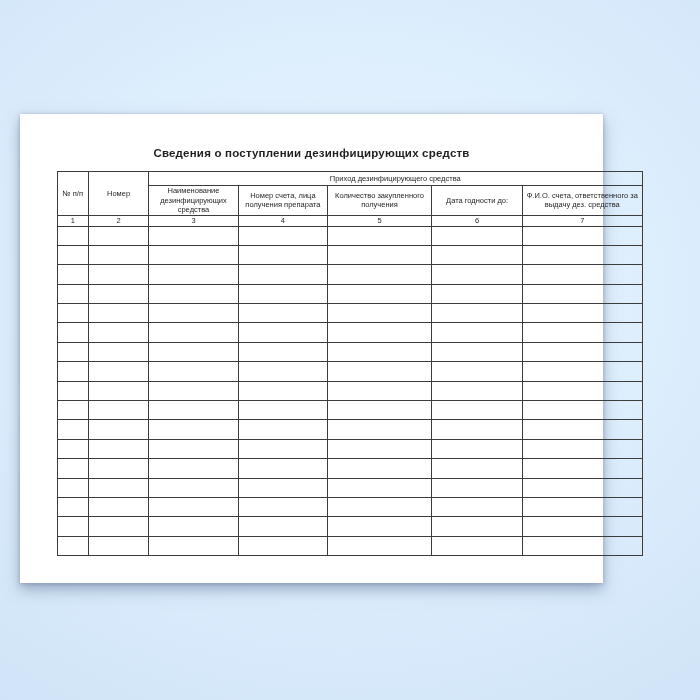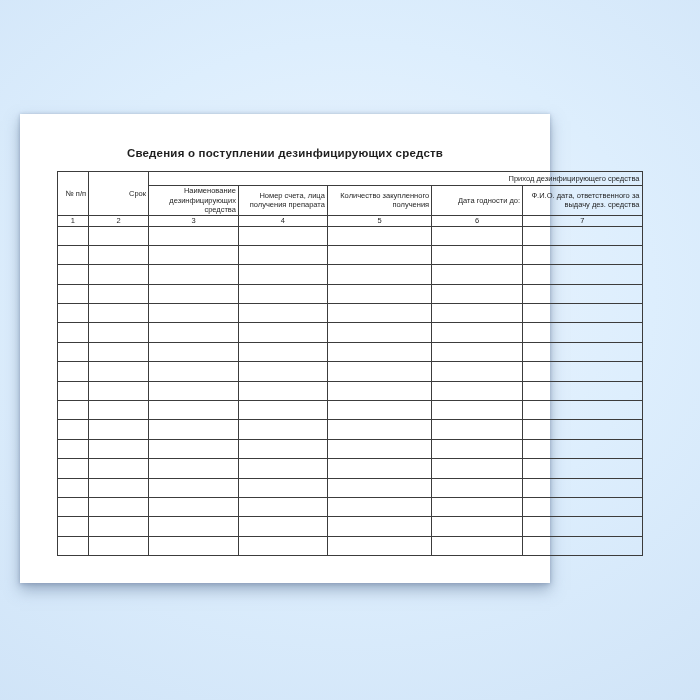"Сведения о поступлении дезинфицирующих" .page { width: 530px -> 583px }
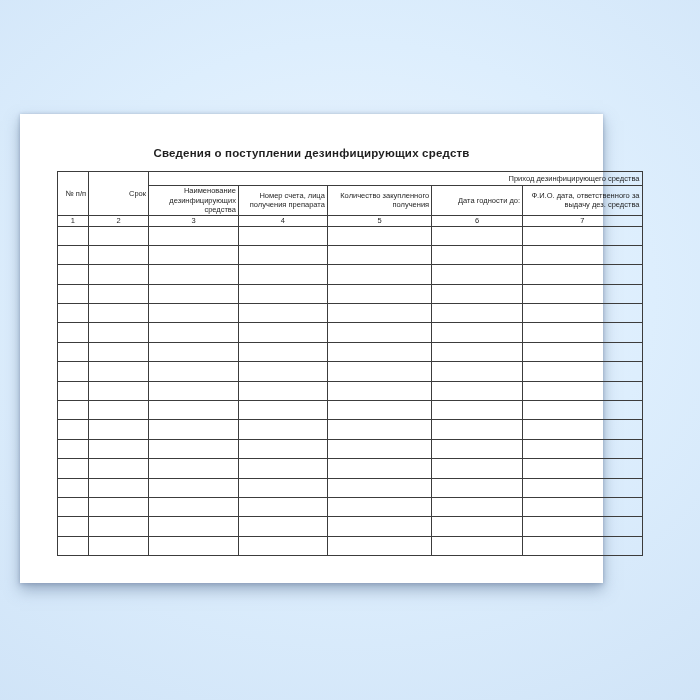"Приход дезинфицирующего средства" .tbl th { text-align: right -> none }
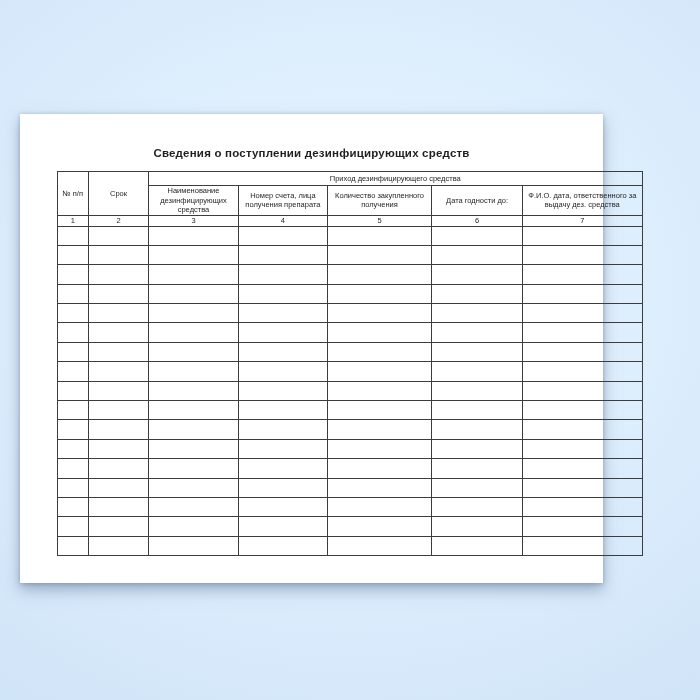"Срок" th { text: Срок -> Номер }
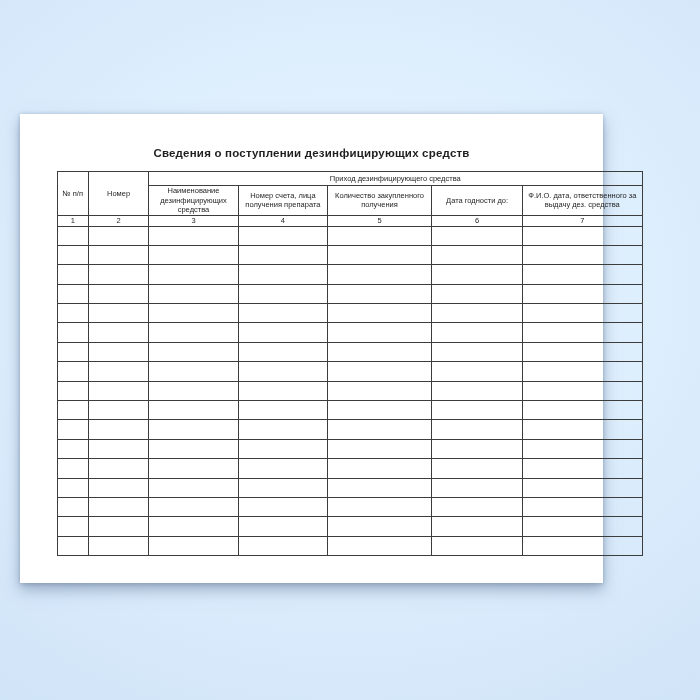"Ф.И.О. дата, ответственного за выдачу" th { text: дата -> счета }
